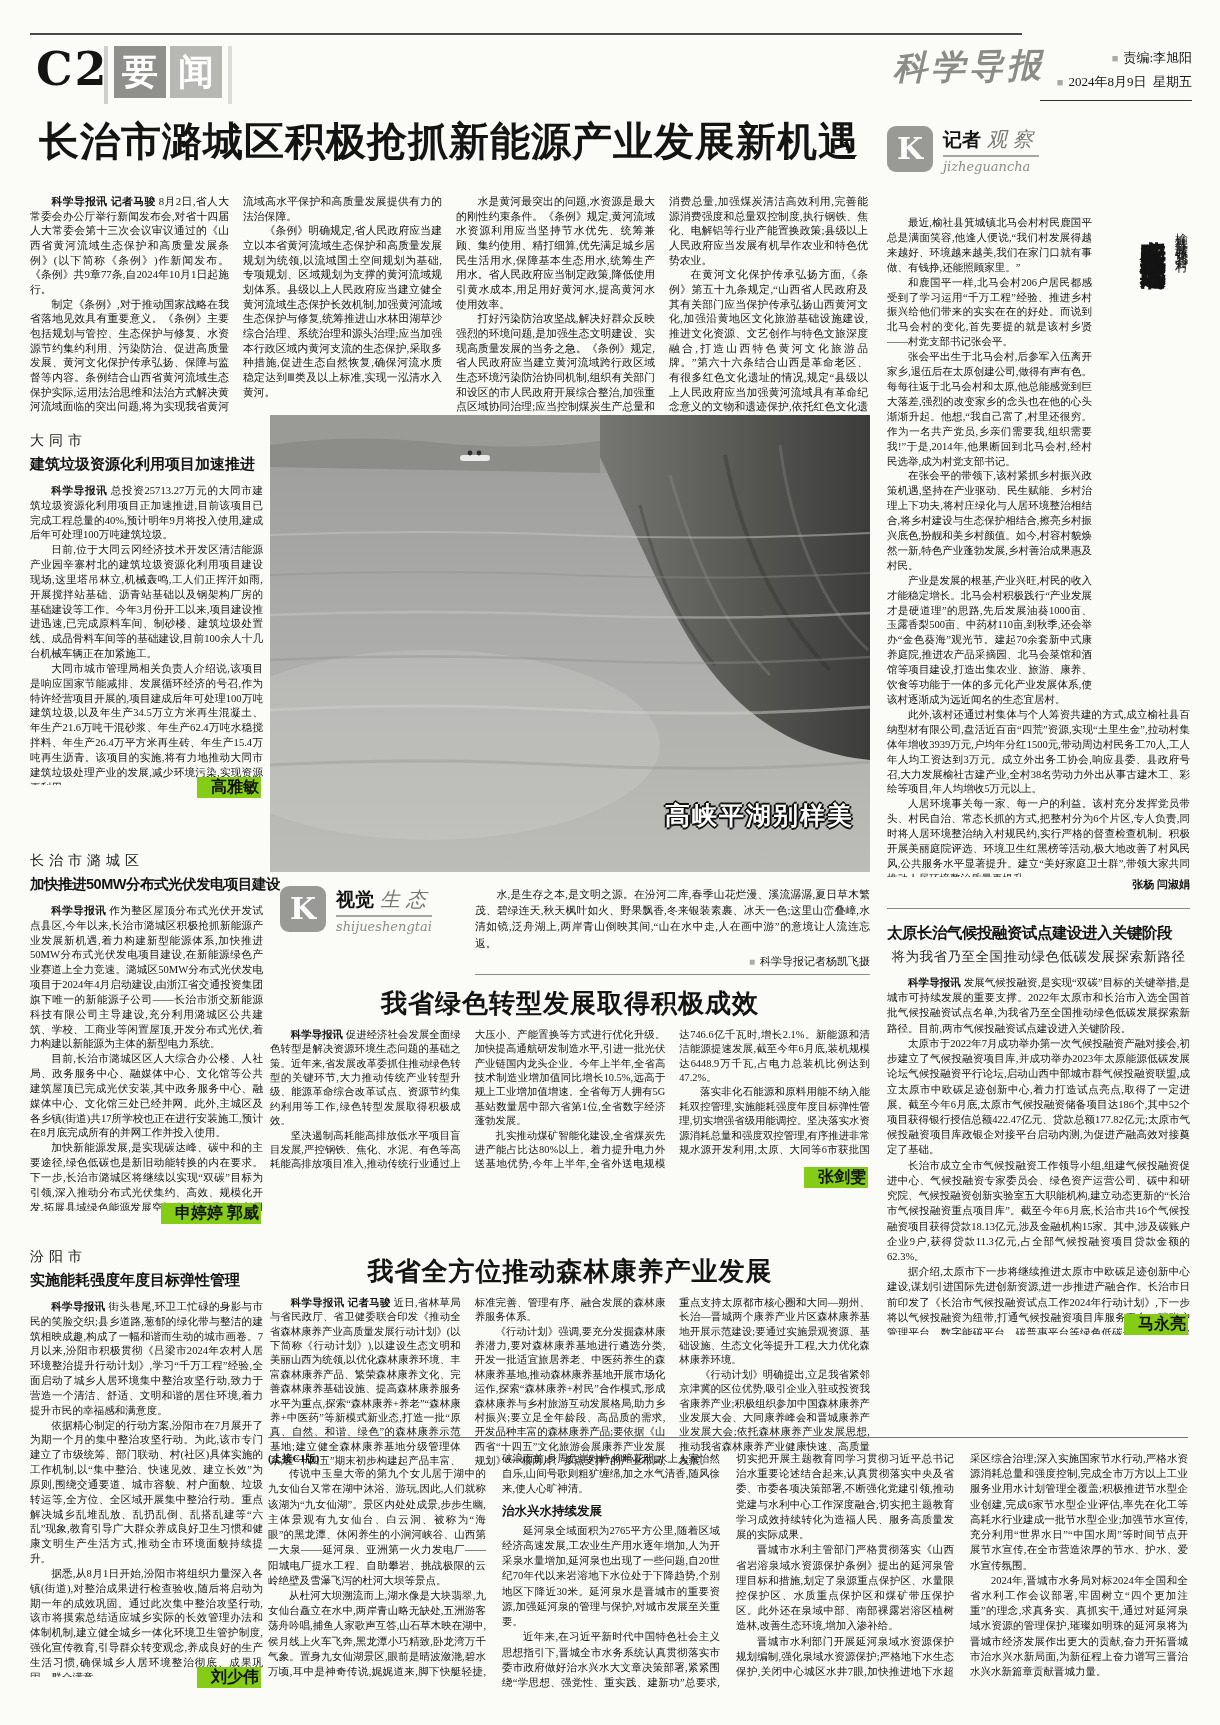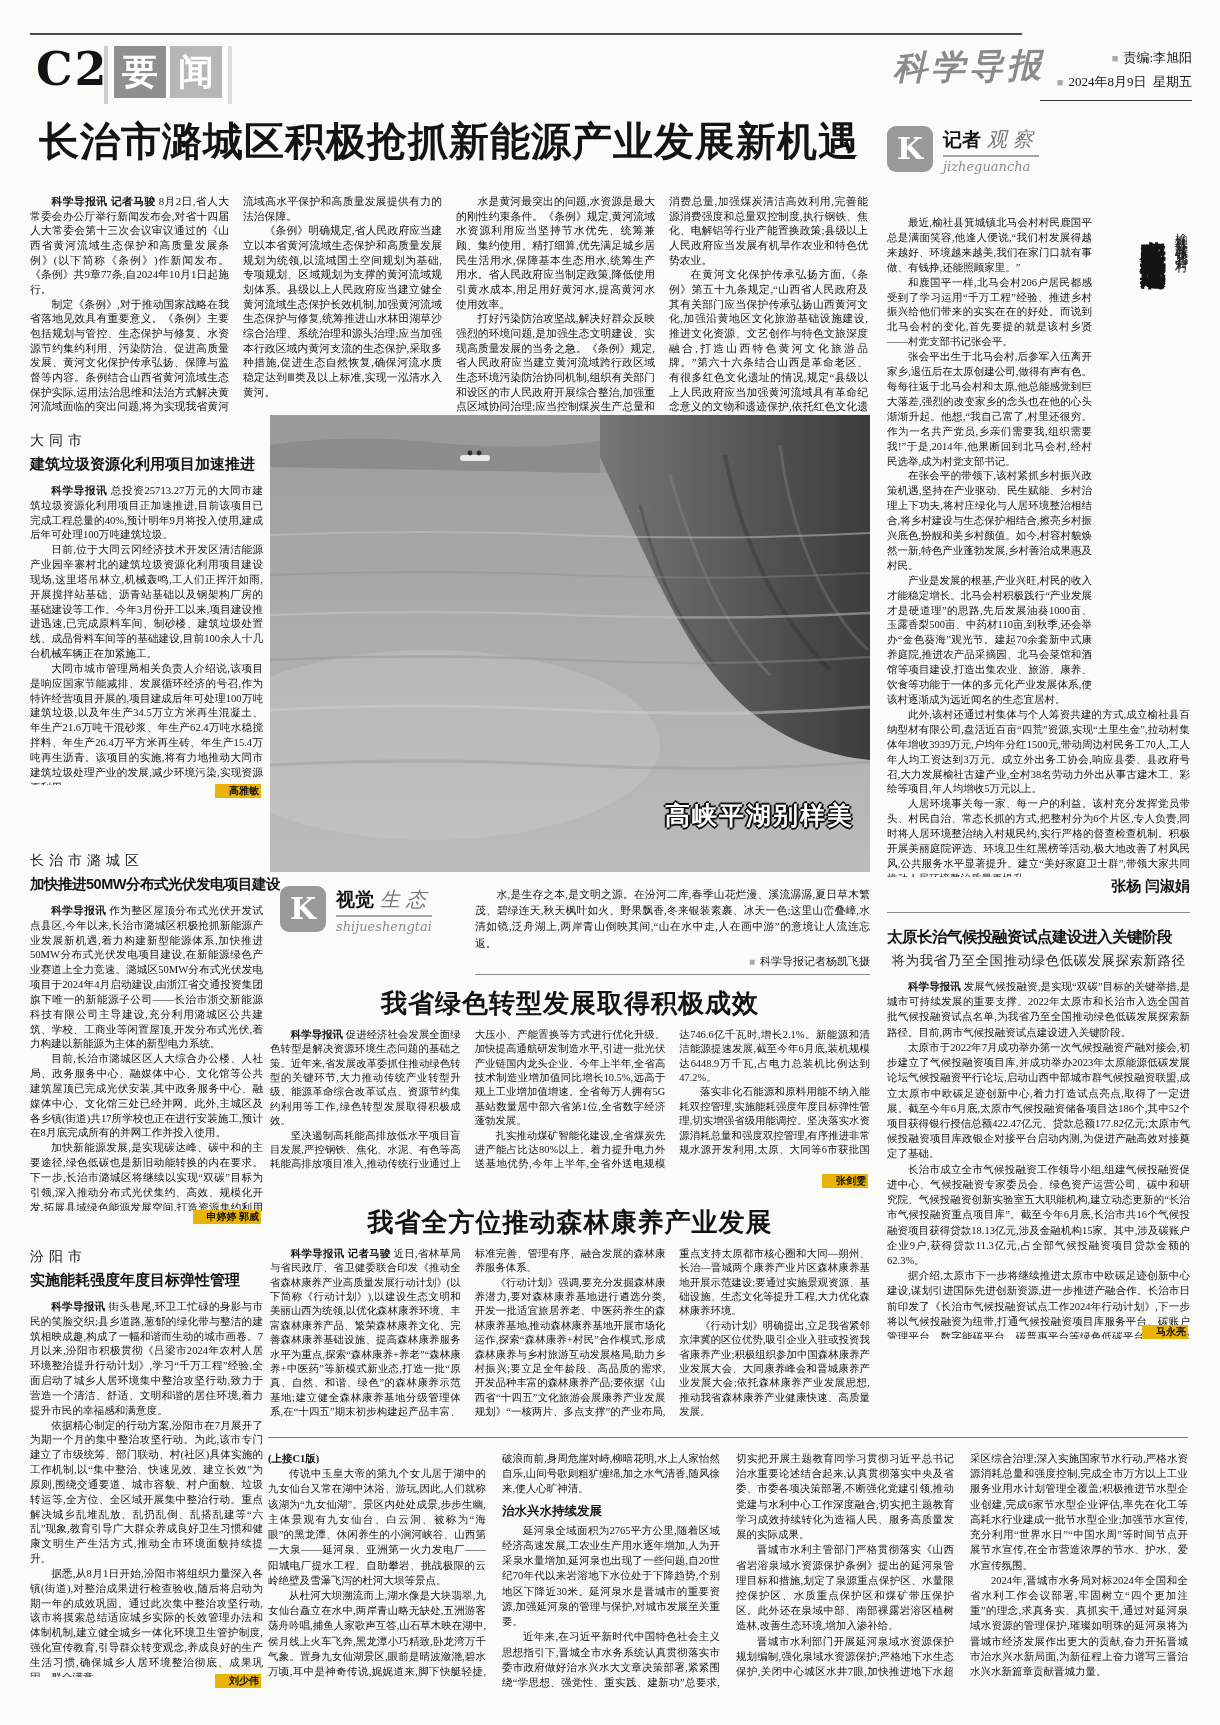"高雅敏" .byline-abs { background: #eab308 -> #84cc16; font-size: 10px -> 16px }
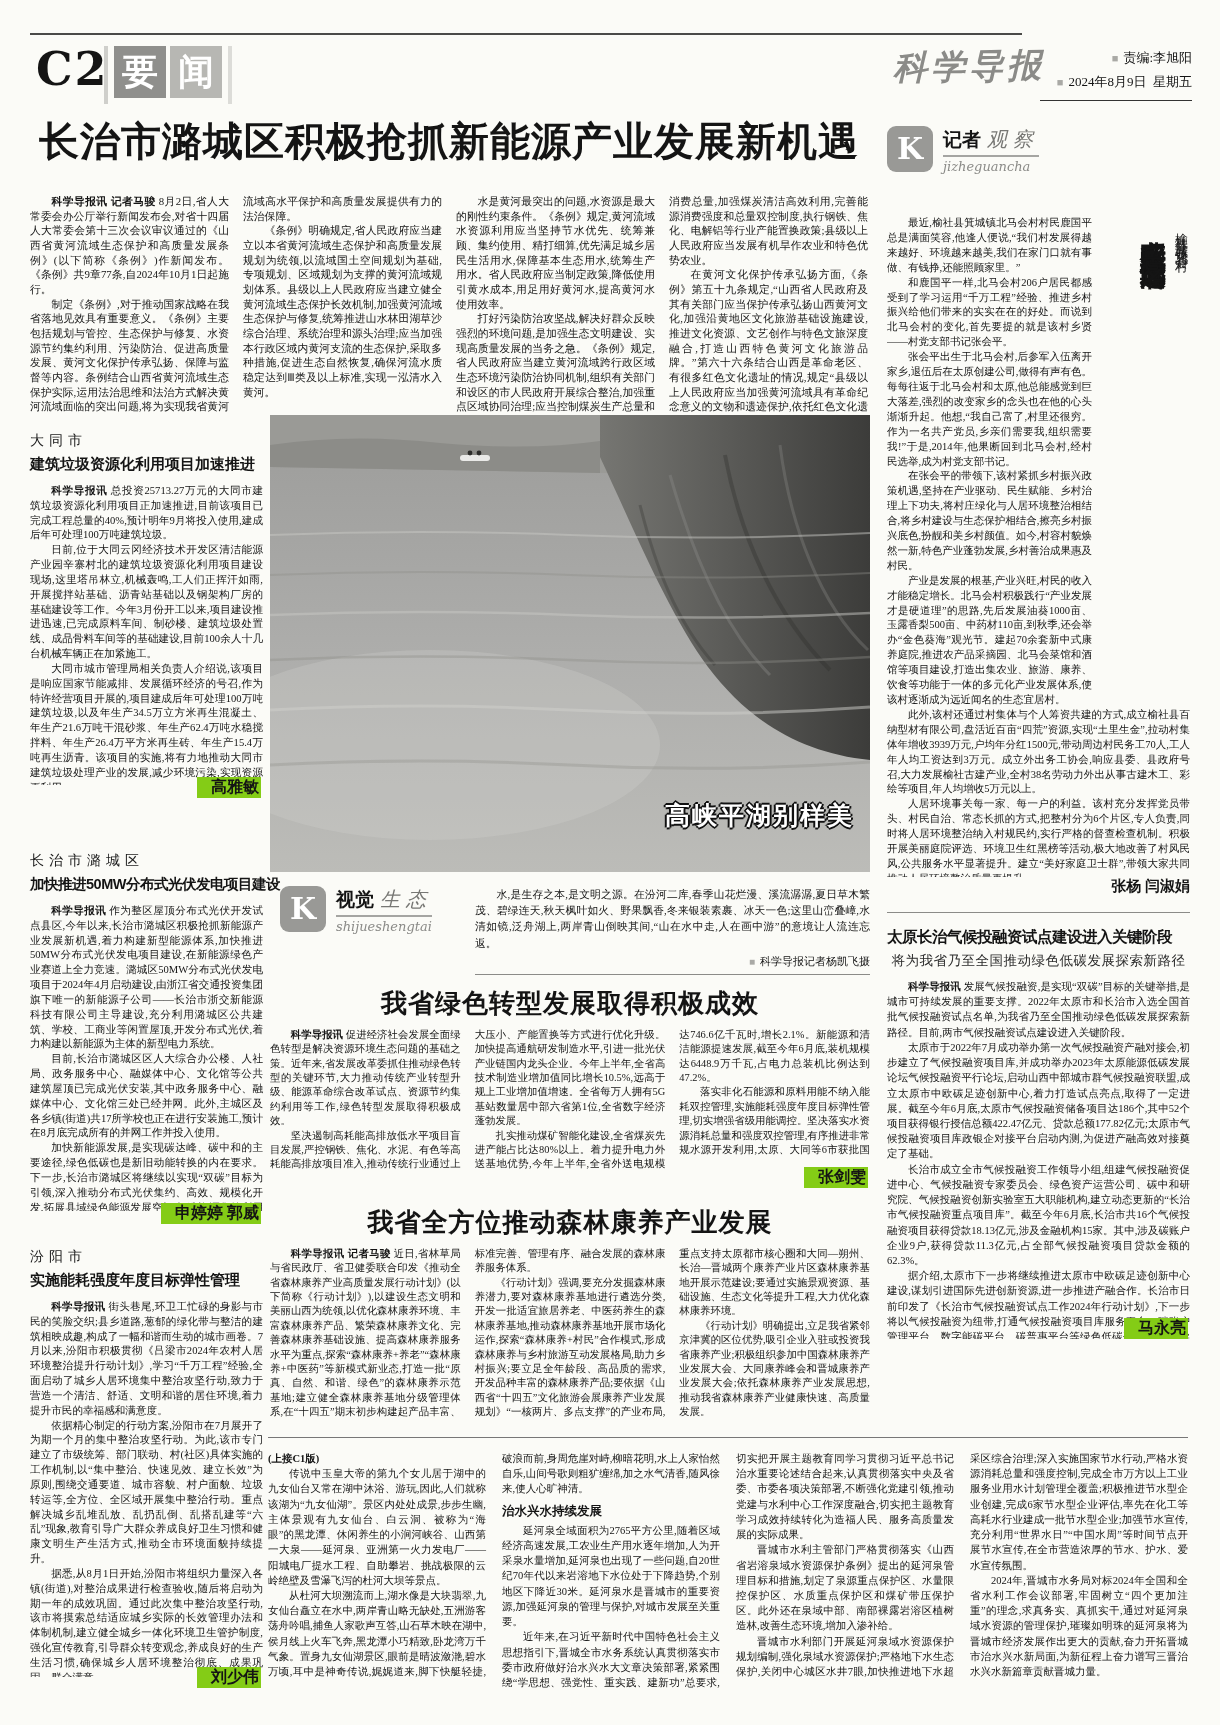"张杨 闫淑娟" .obs-byline { font-size: 15px -> 11px }
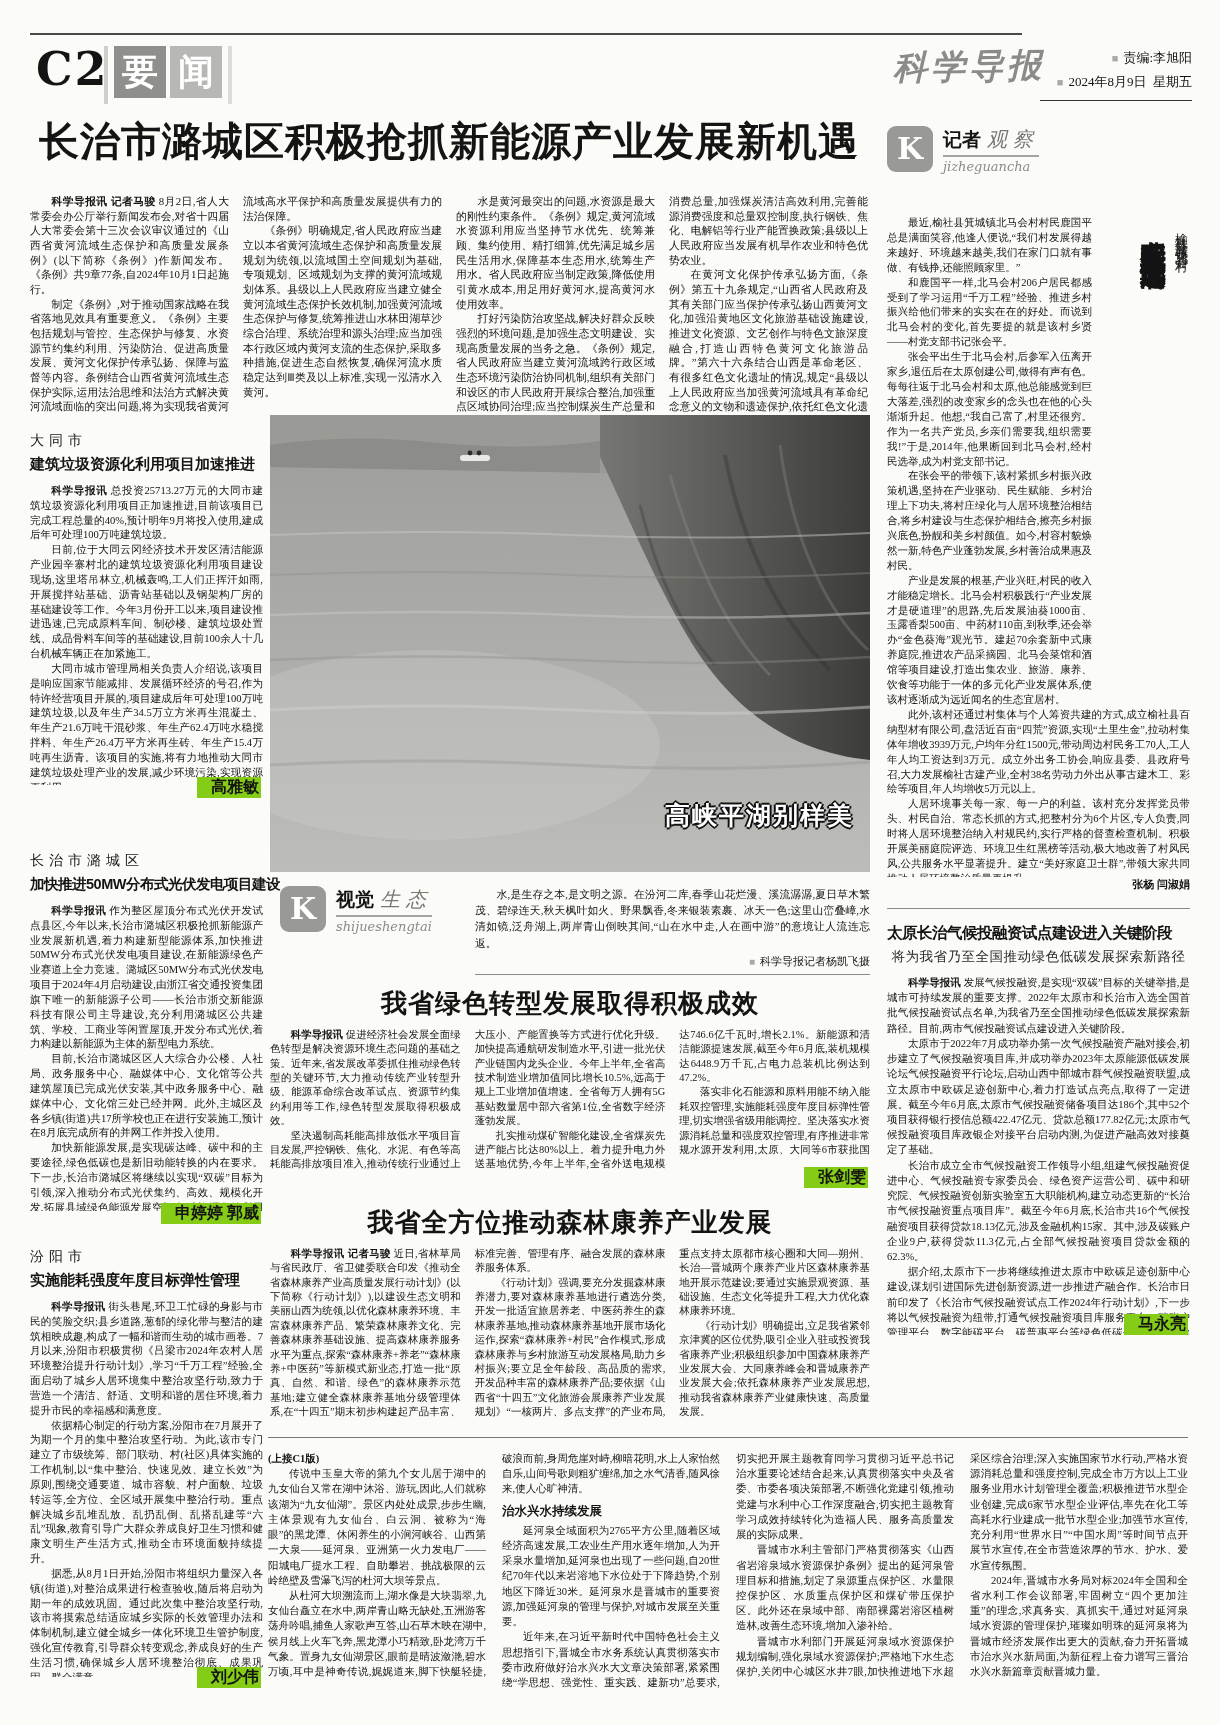"我省全方位推动森林康养产业发展" div.abs { top: 1205px -> 1254px }
